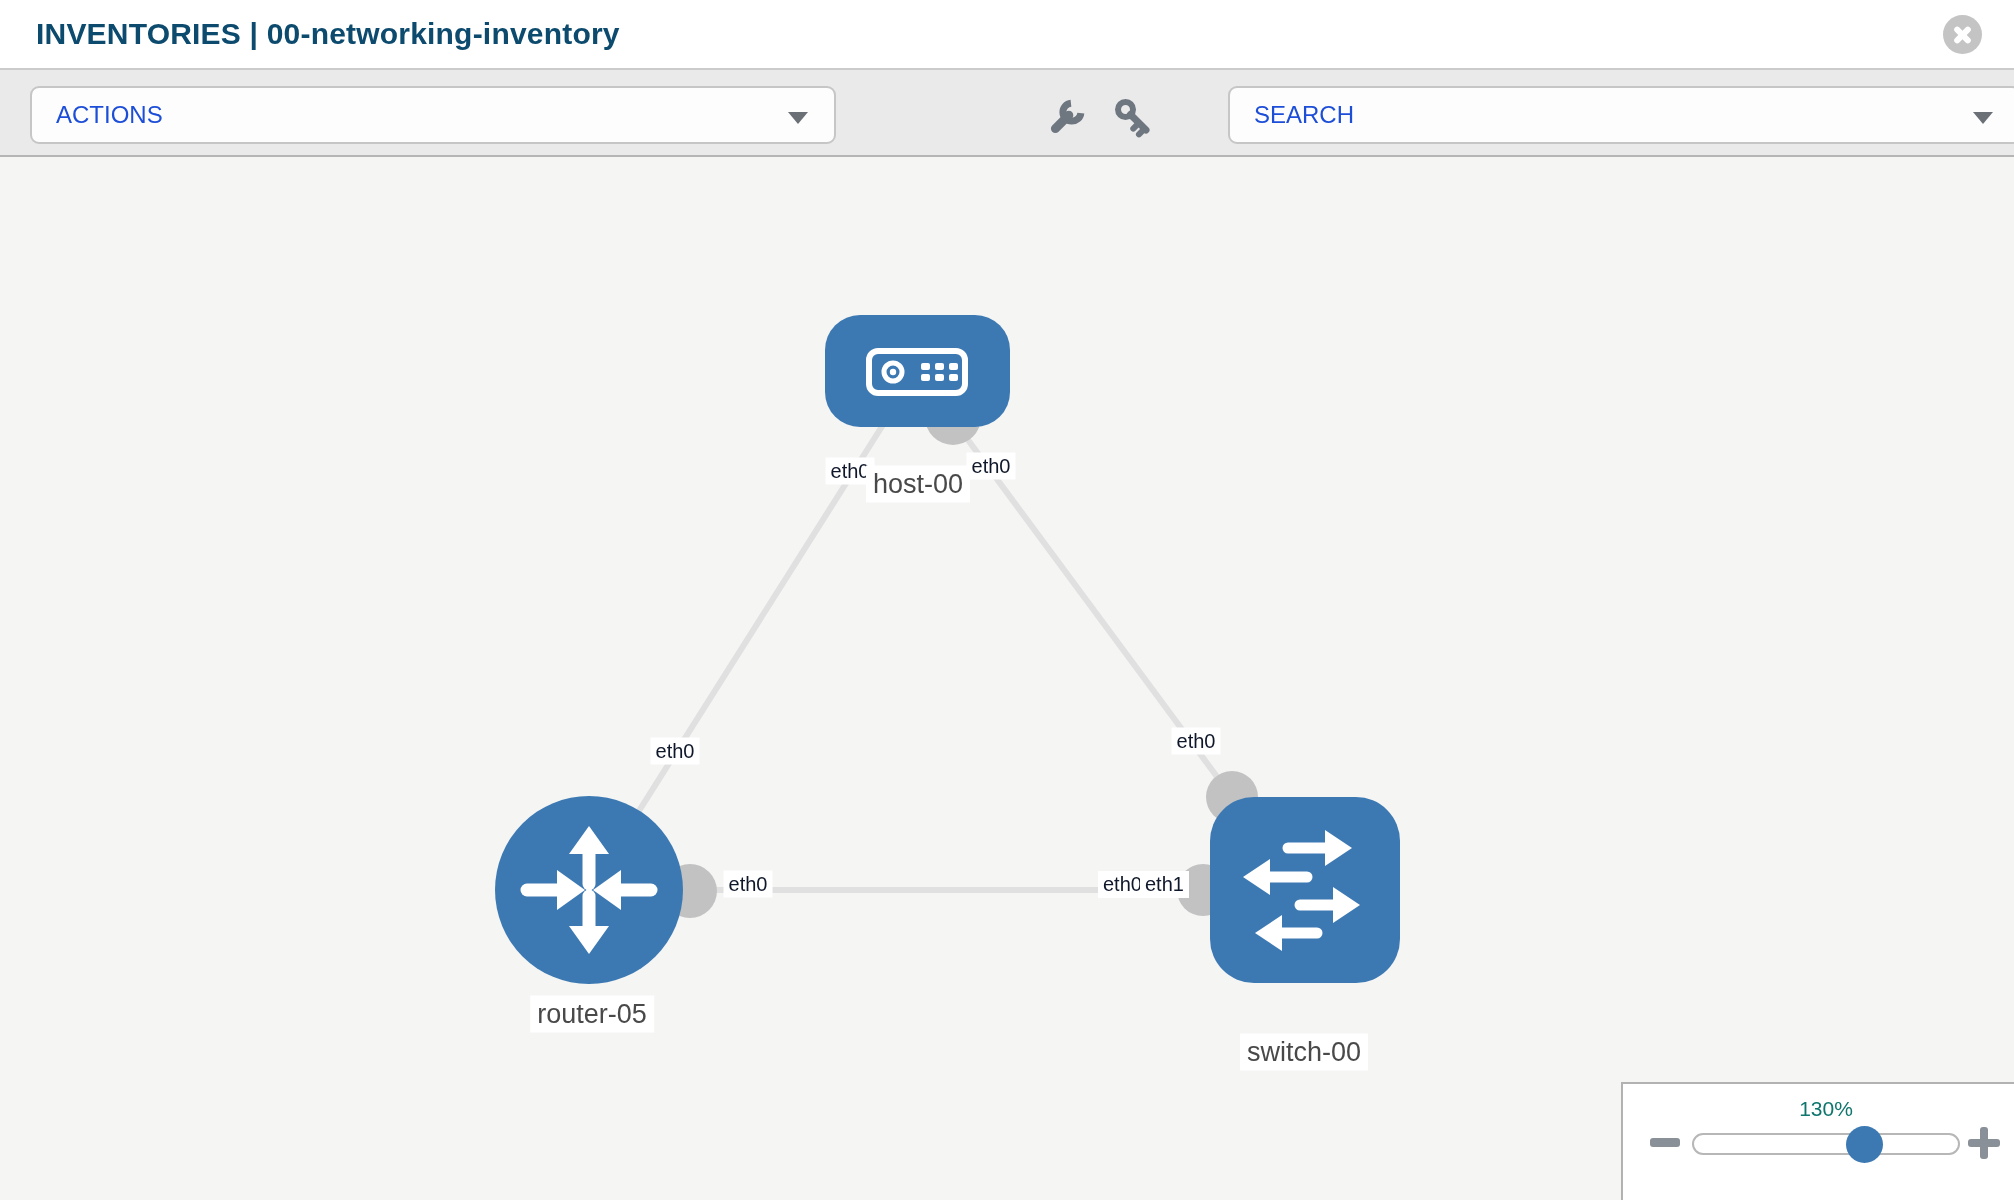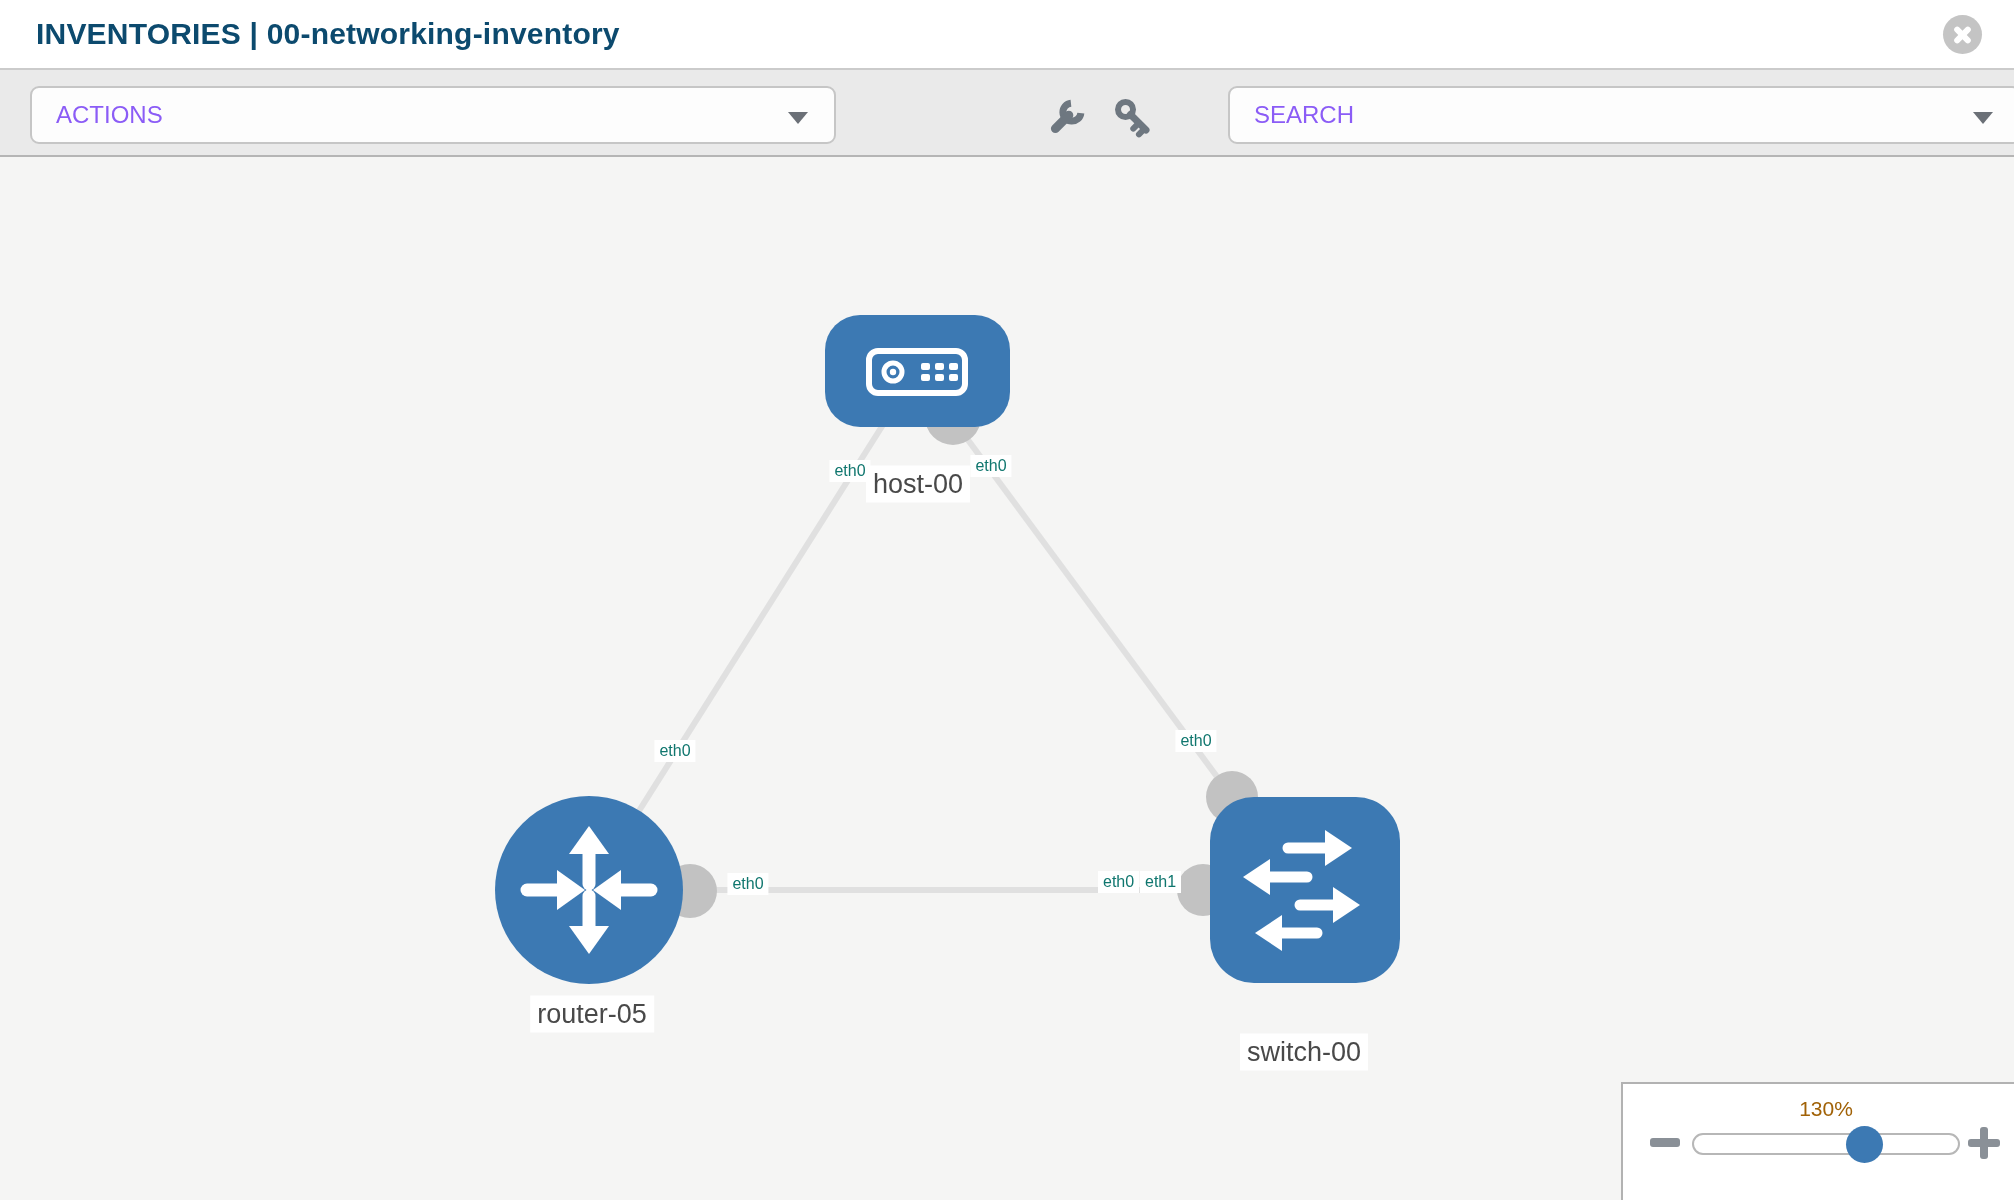"ACTIONS" .combo .lbl { color: #8b5cf6 -> #1d4ed8 }
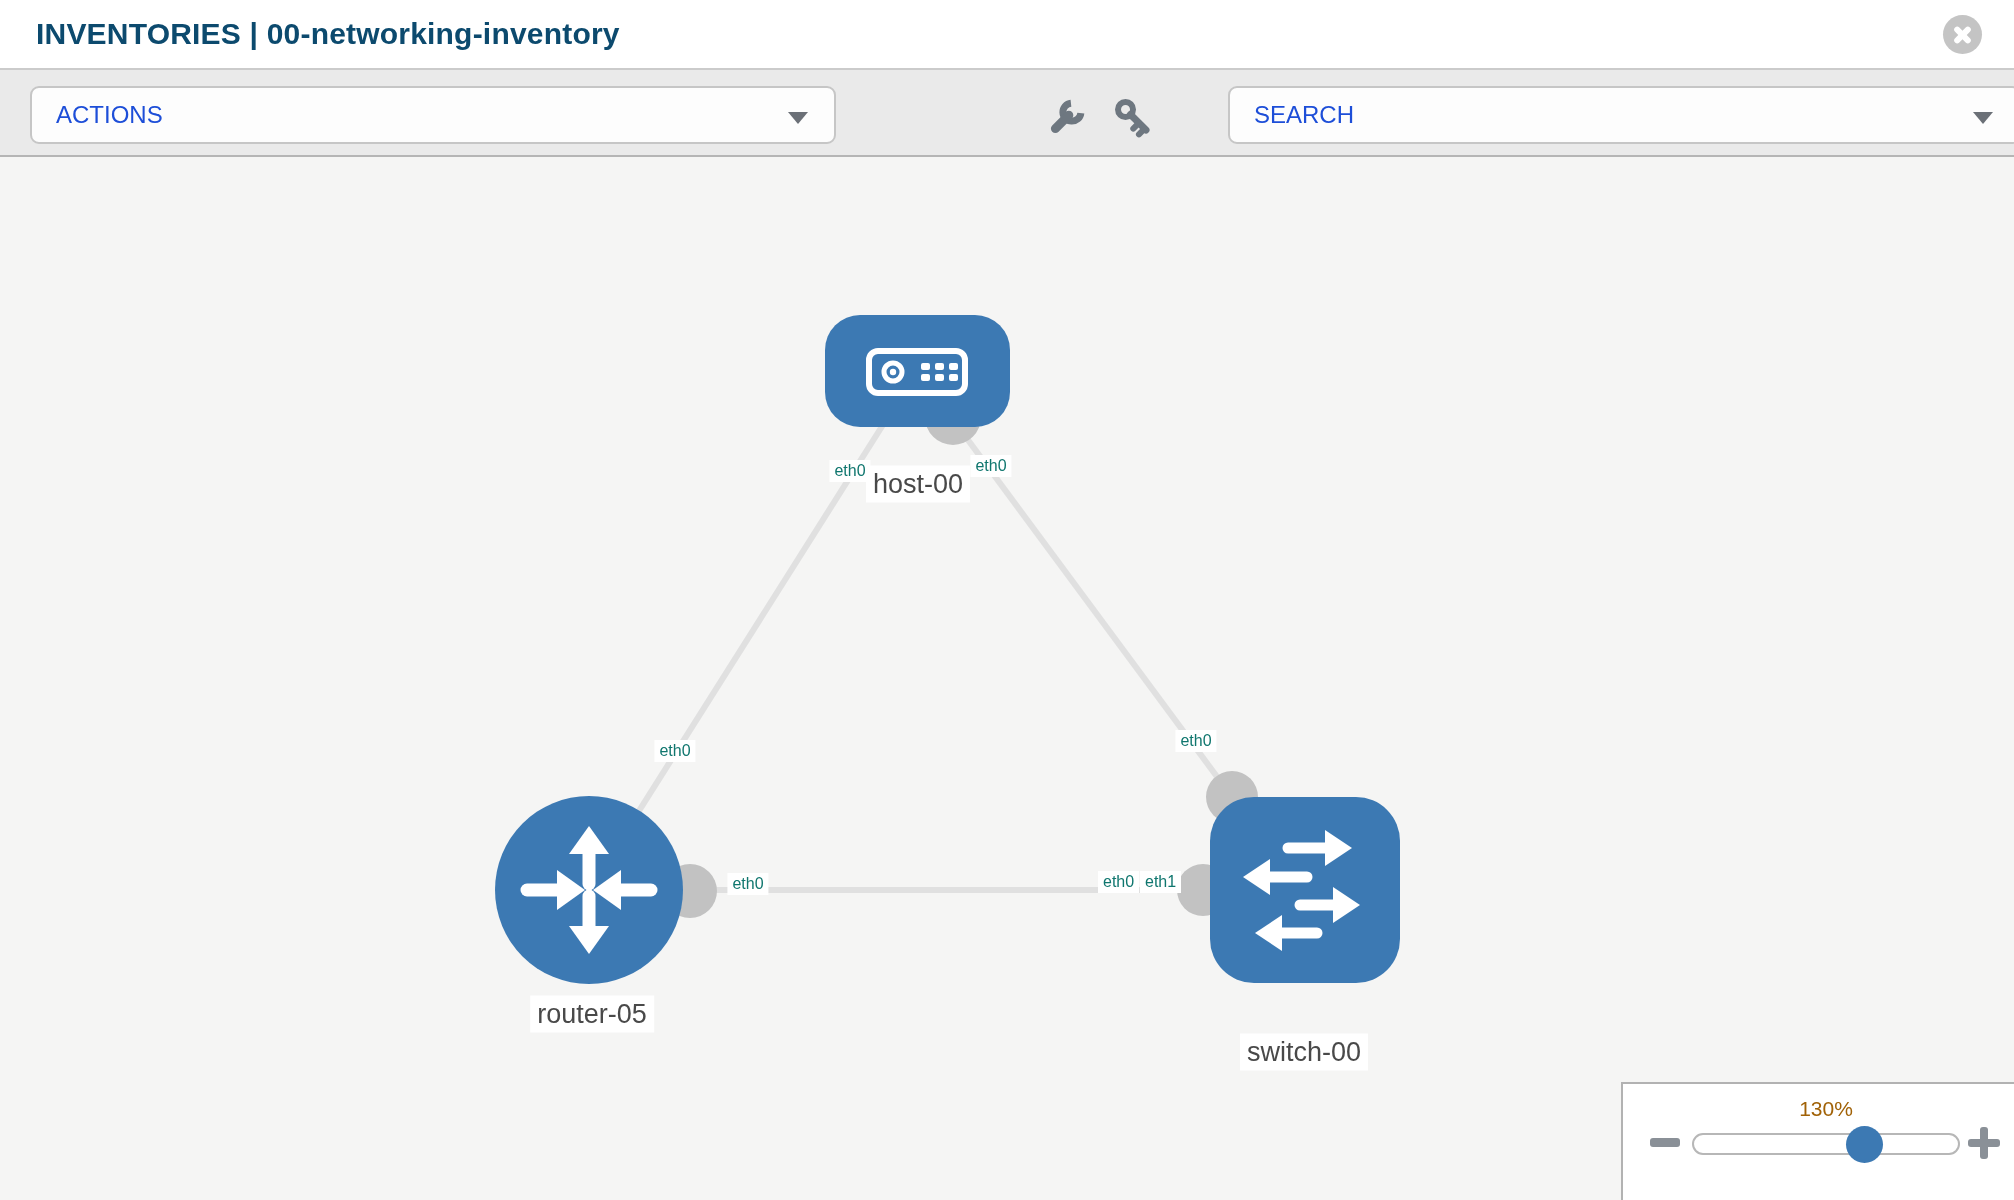"eth0" .iface-label { color: #0f766e -> #0f172a; font-size: 16px -> 20px }
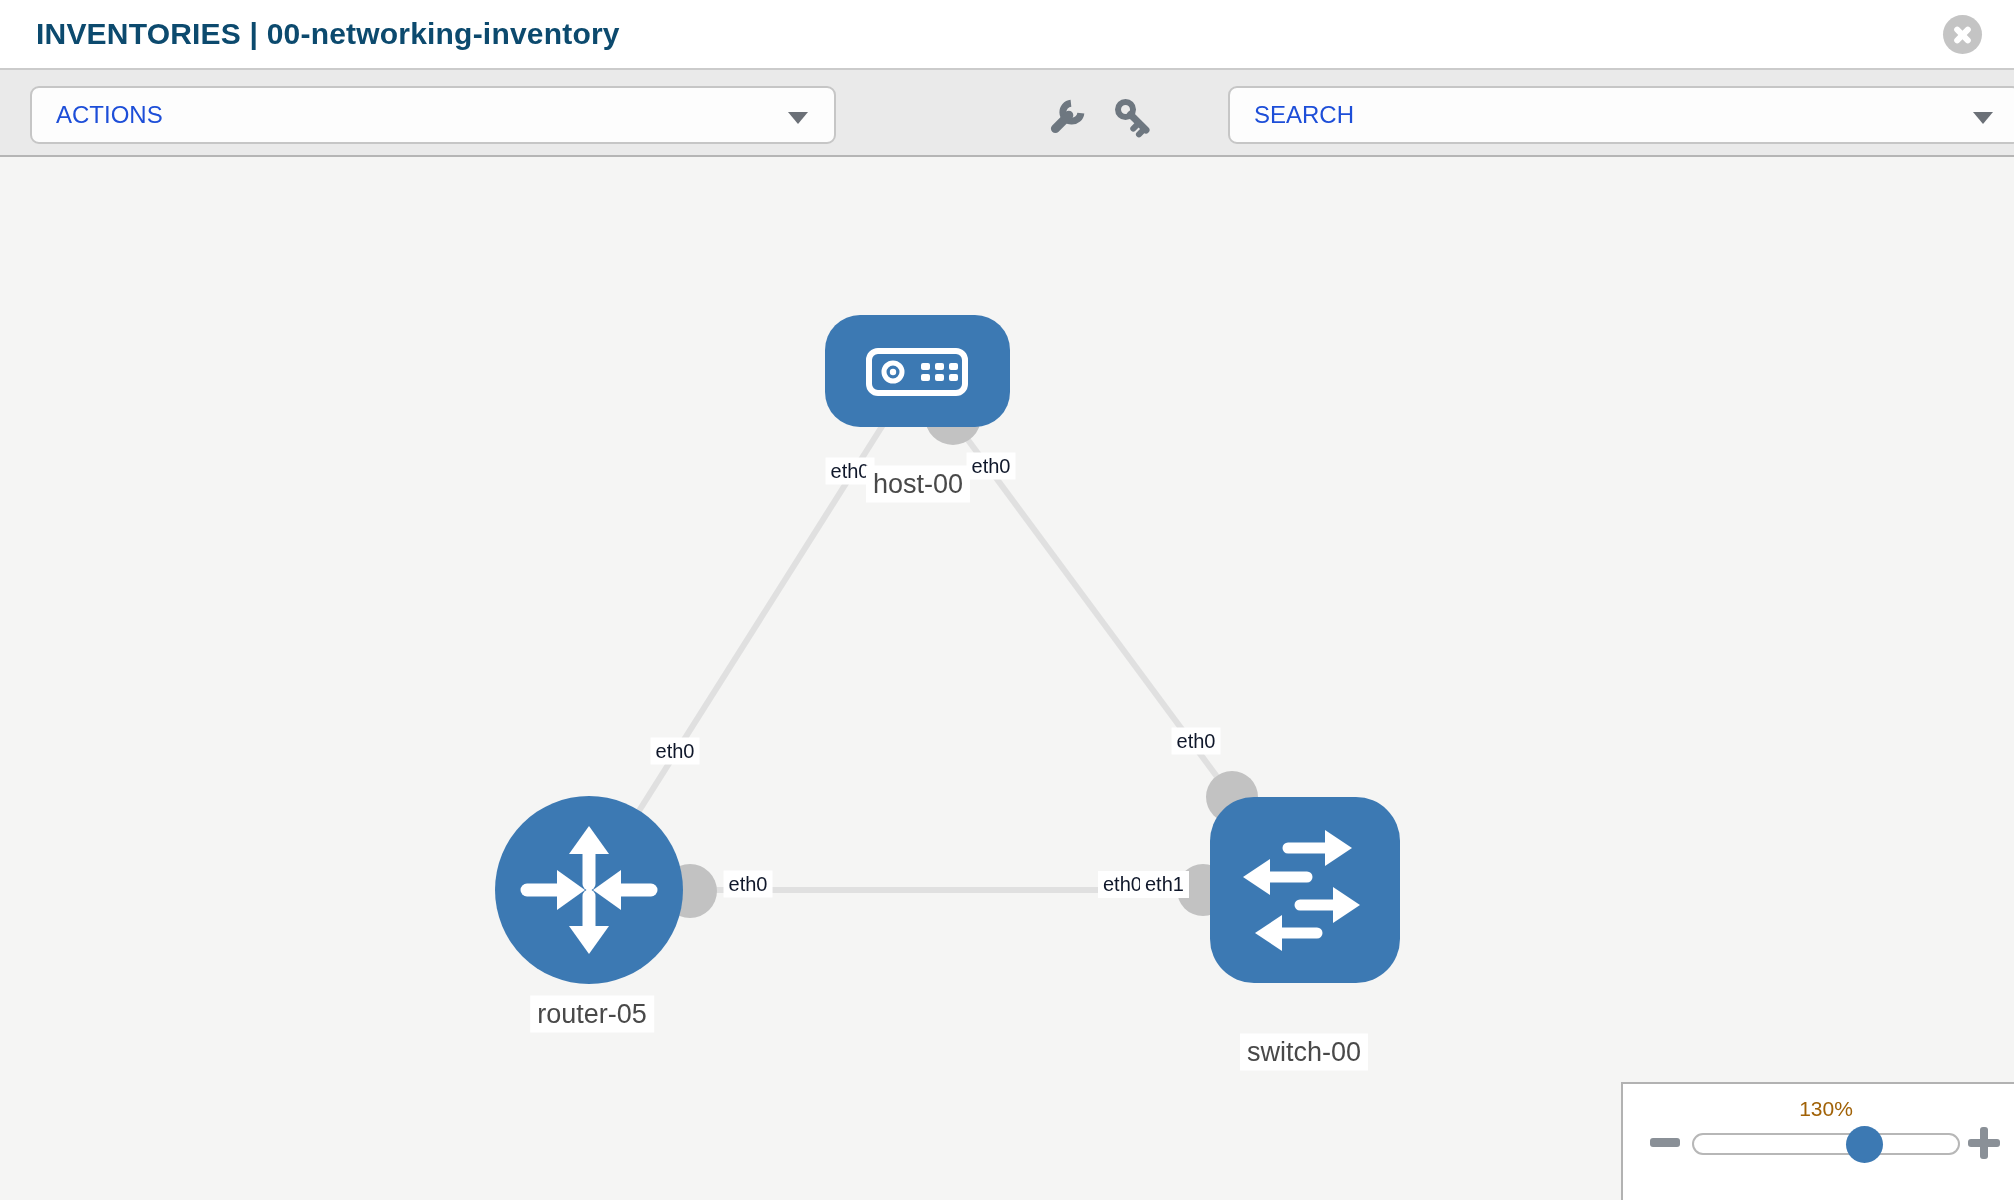"130%" .zoom-value { color: #a16207 -> #0f766e }
